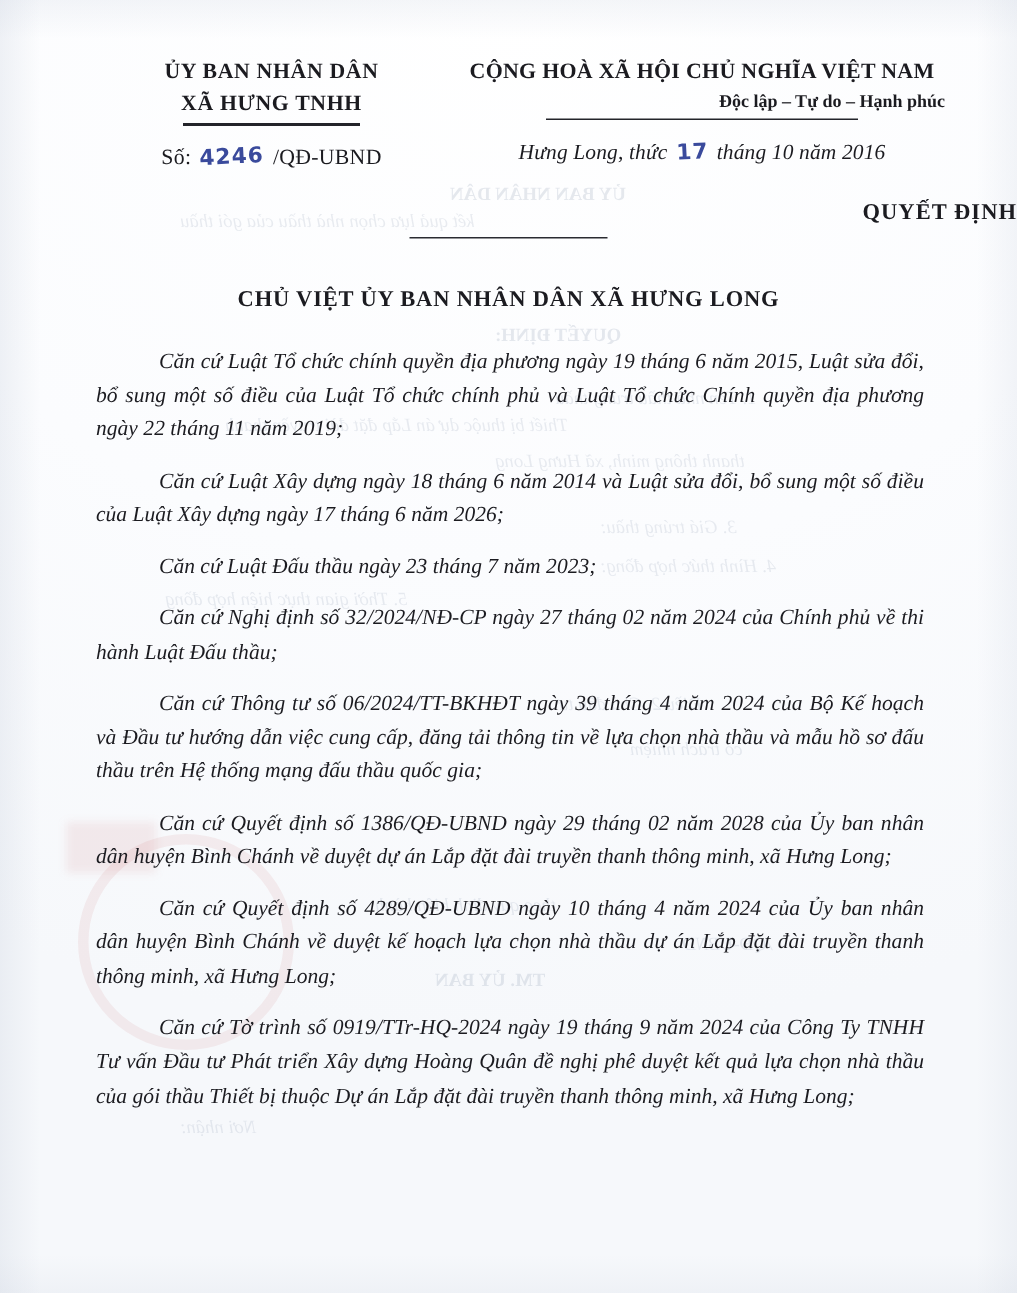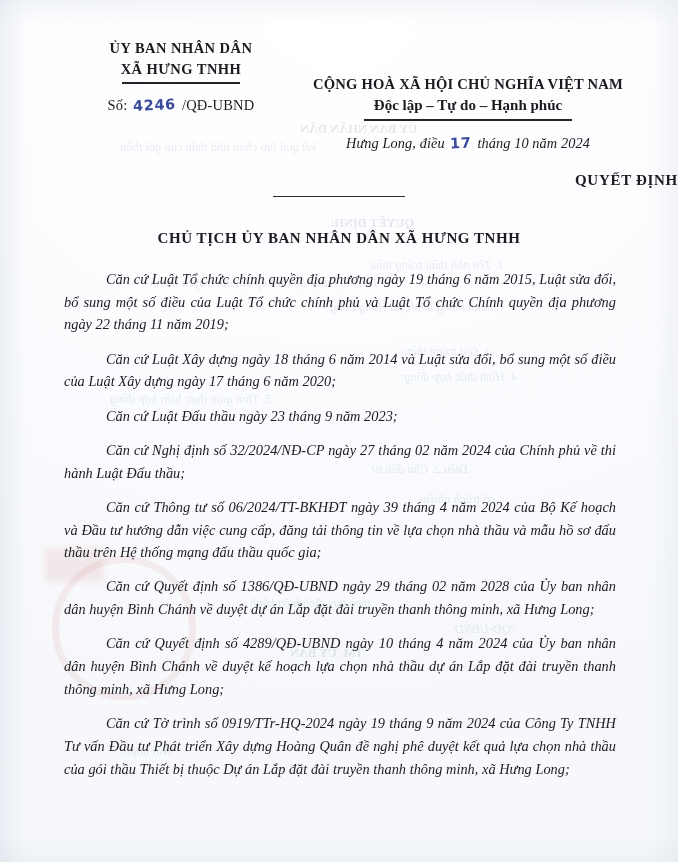"CỘNG HOÀ XÃ HỘI CHỦ" .lh-right { margin-top: 36px -> none }
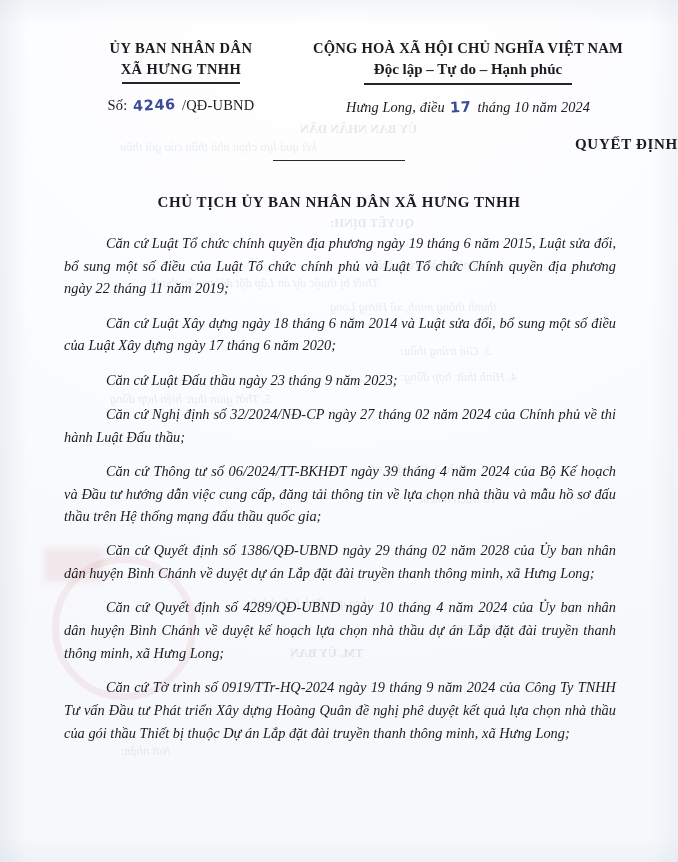"Độc lập – Tự do" .motto { font-size: 15px -> 12px; text-align: none -> right }
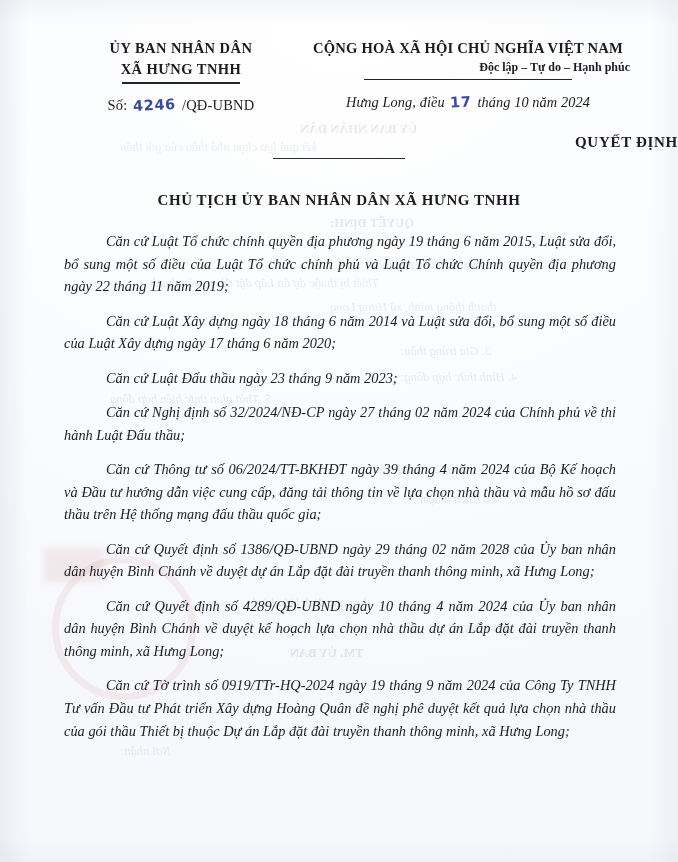"Hưng Long, điều" span { text: điều -> thức }
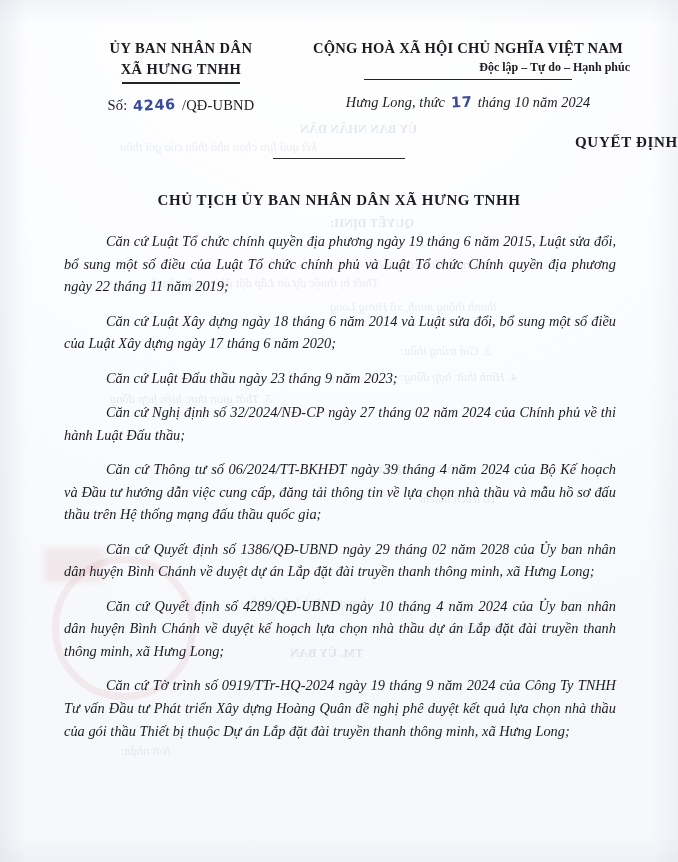"tháng 10 năm 2024" span { text: 2024 -> 2016 }
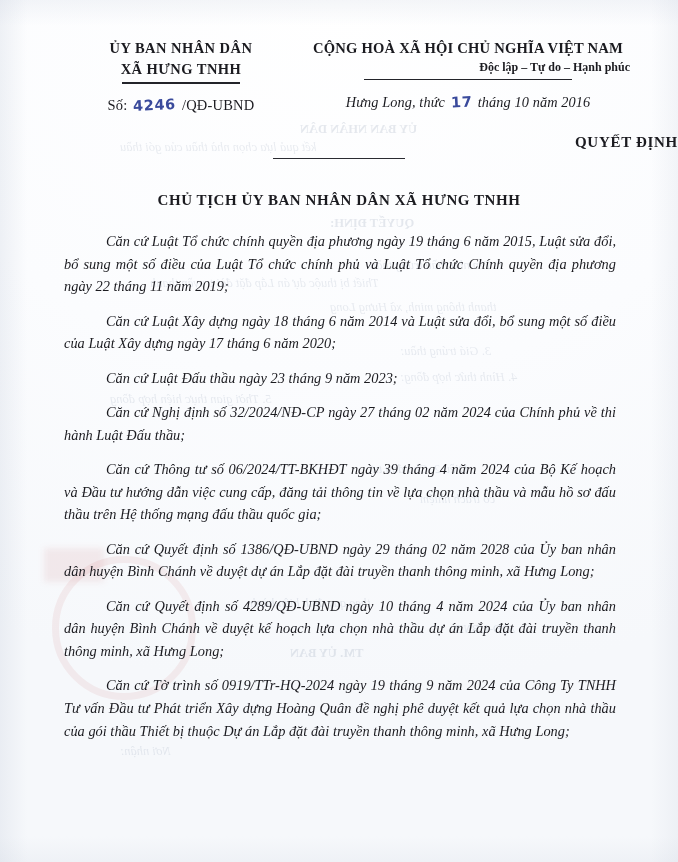"CHỦ TỊCH ỦY BAN NHÂN" div.authority { text: TỊCH ỦY BAN NHÂN DÂN XÃ HƯNG TNHH -> VIỆT ỦY BAN NHÂN DÂN XÃ HƯNG LONG }
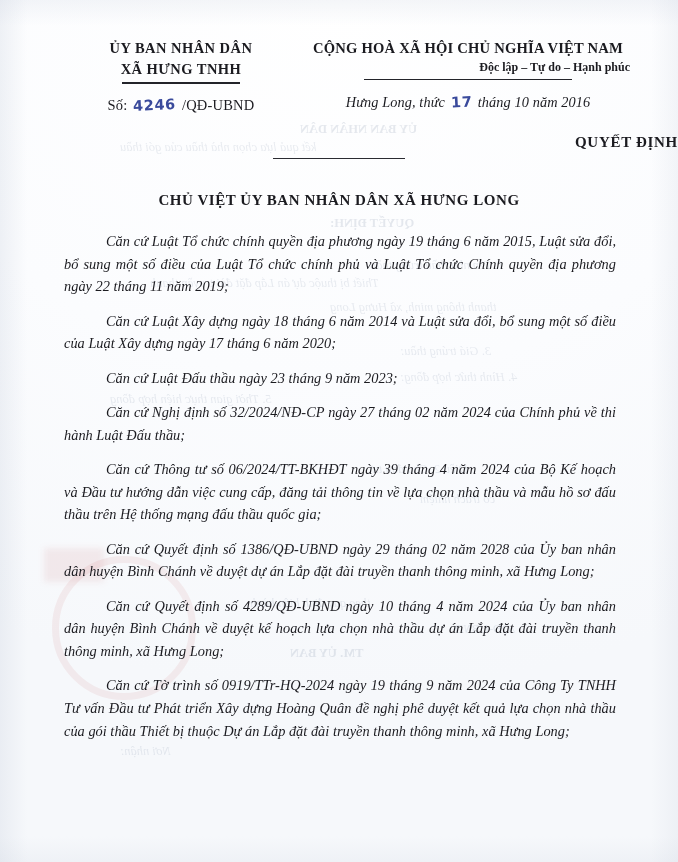"Căn cứ Luật Xây dựng" p.para { text: 2020 -> 2026 }
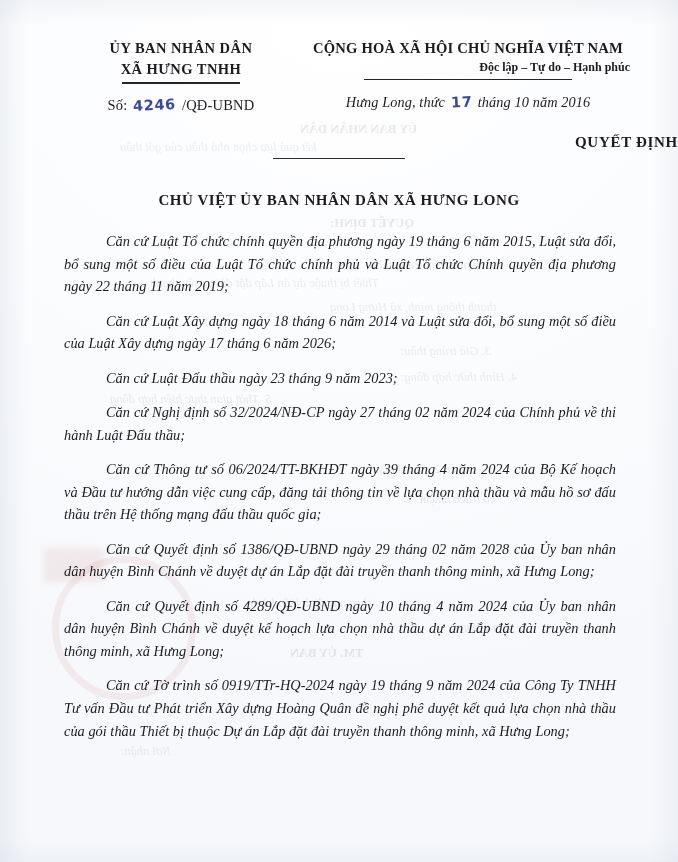"Căn cứ Luật Đấu thầu" p.para { text: 9 -> 7 }
